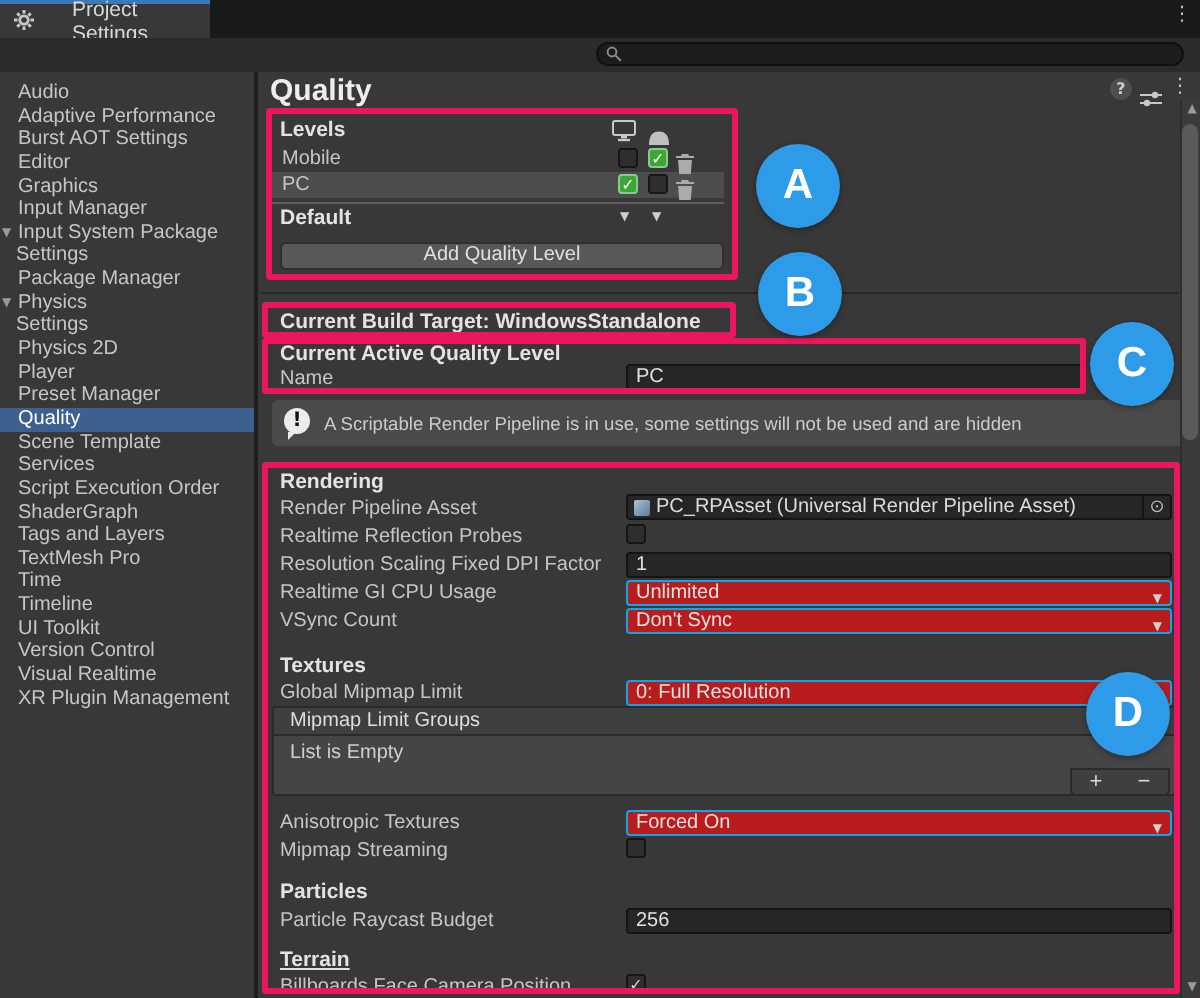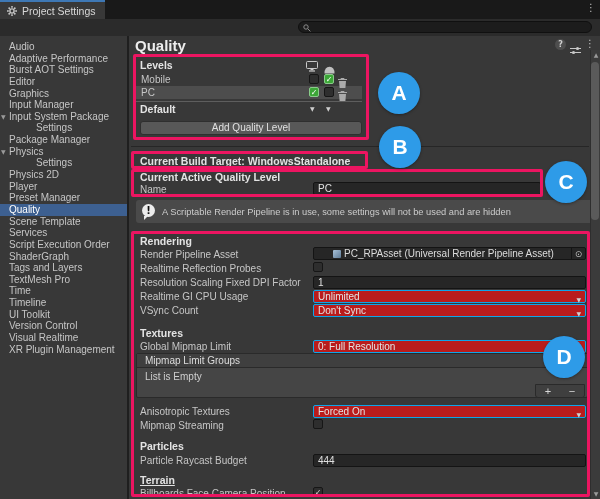"Project Settings" .tab { gap: 5px -> 19px }
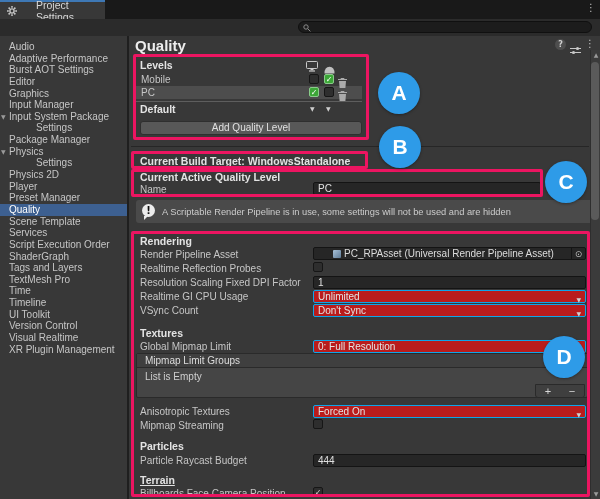"Settings" .side-item.indent { padding-left: 36px -> 8px }
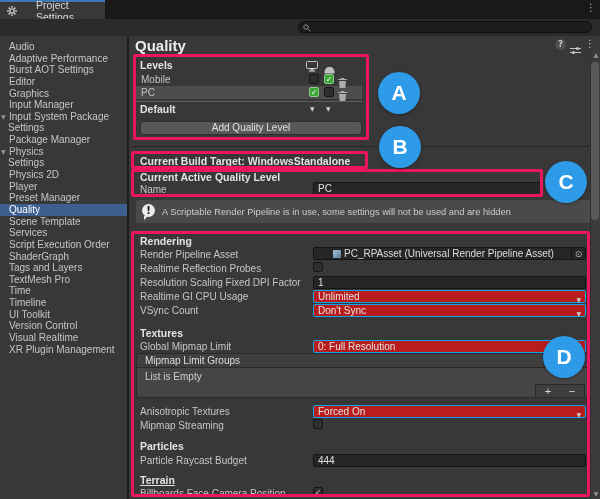"PC_RPAsset (Universal Render Pipeline" .objfield { padding: 0 16px 0 19px -> 0 16px 0 3px }
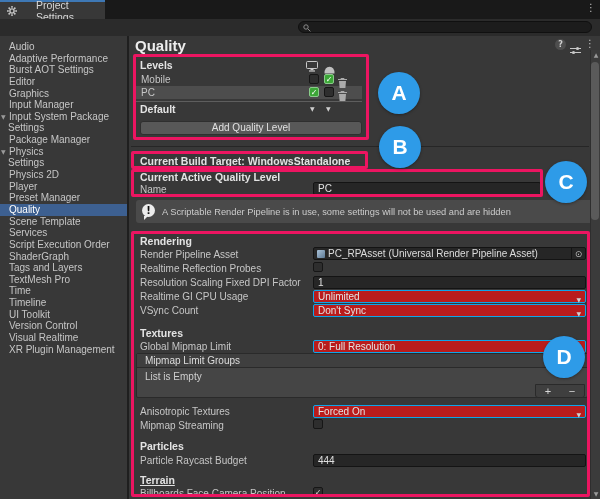"444" div.abs { text: 444 -> 256 }
